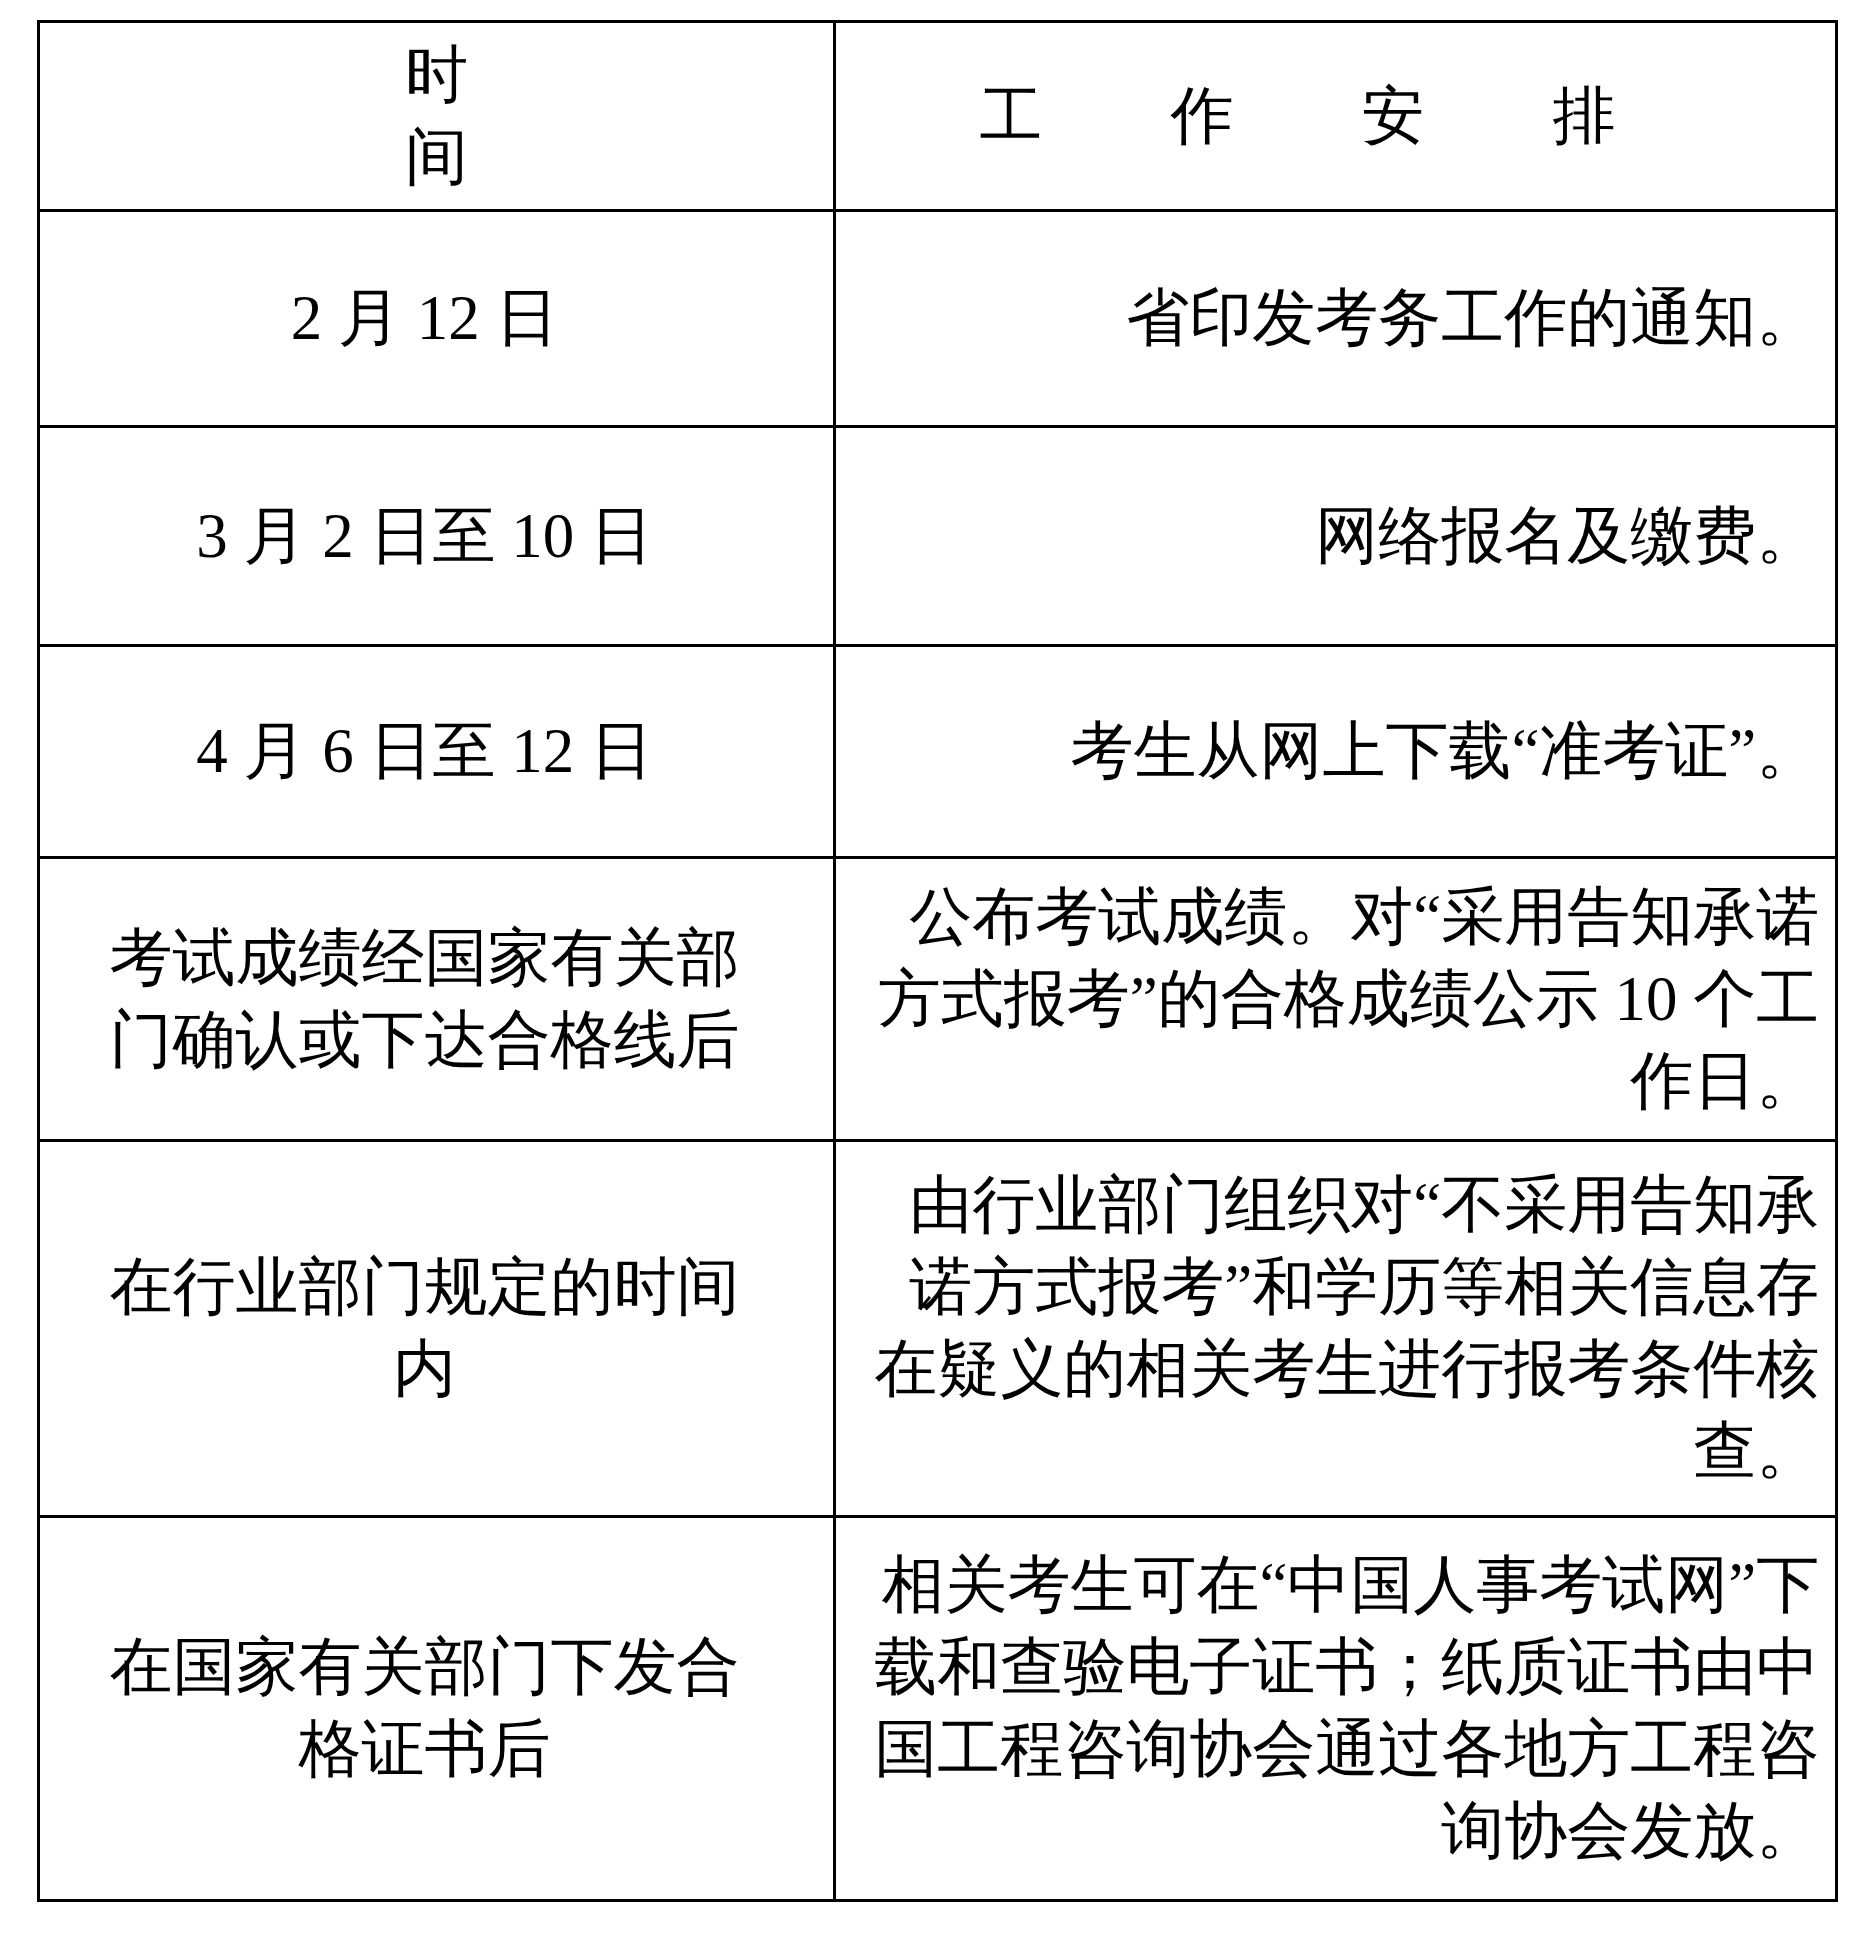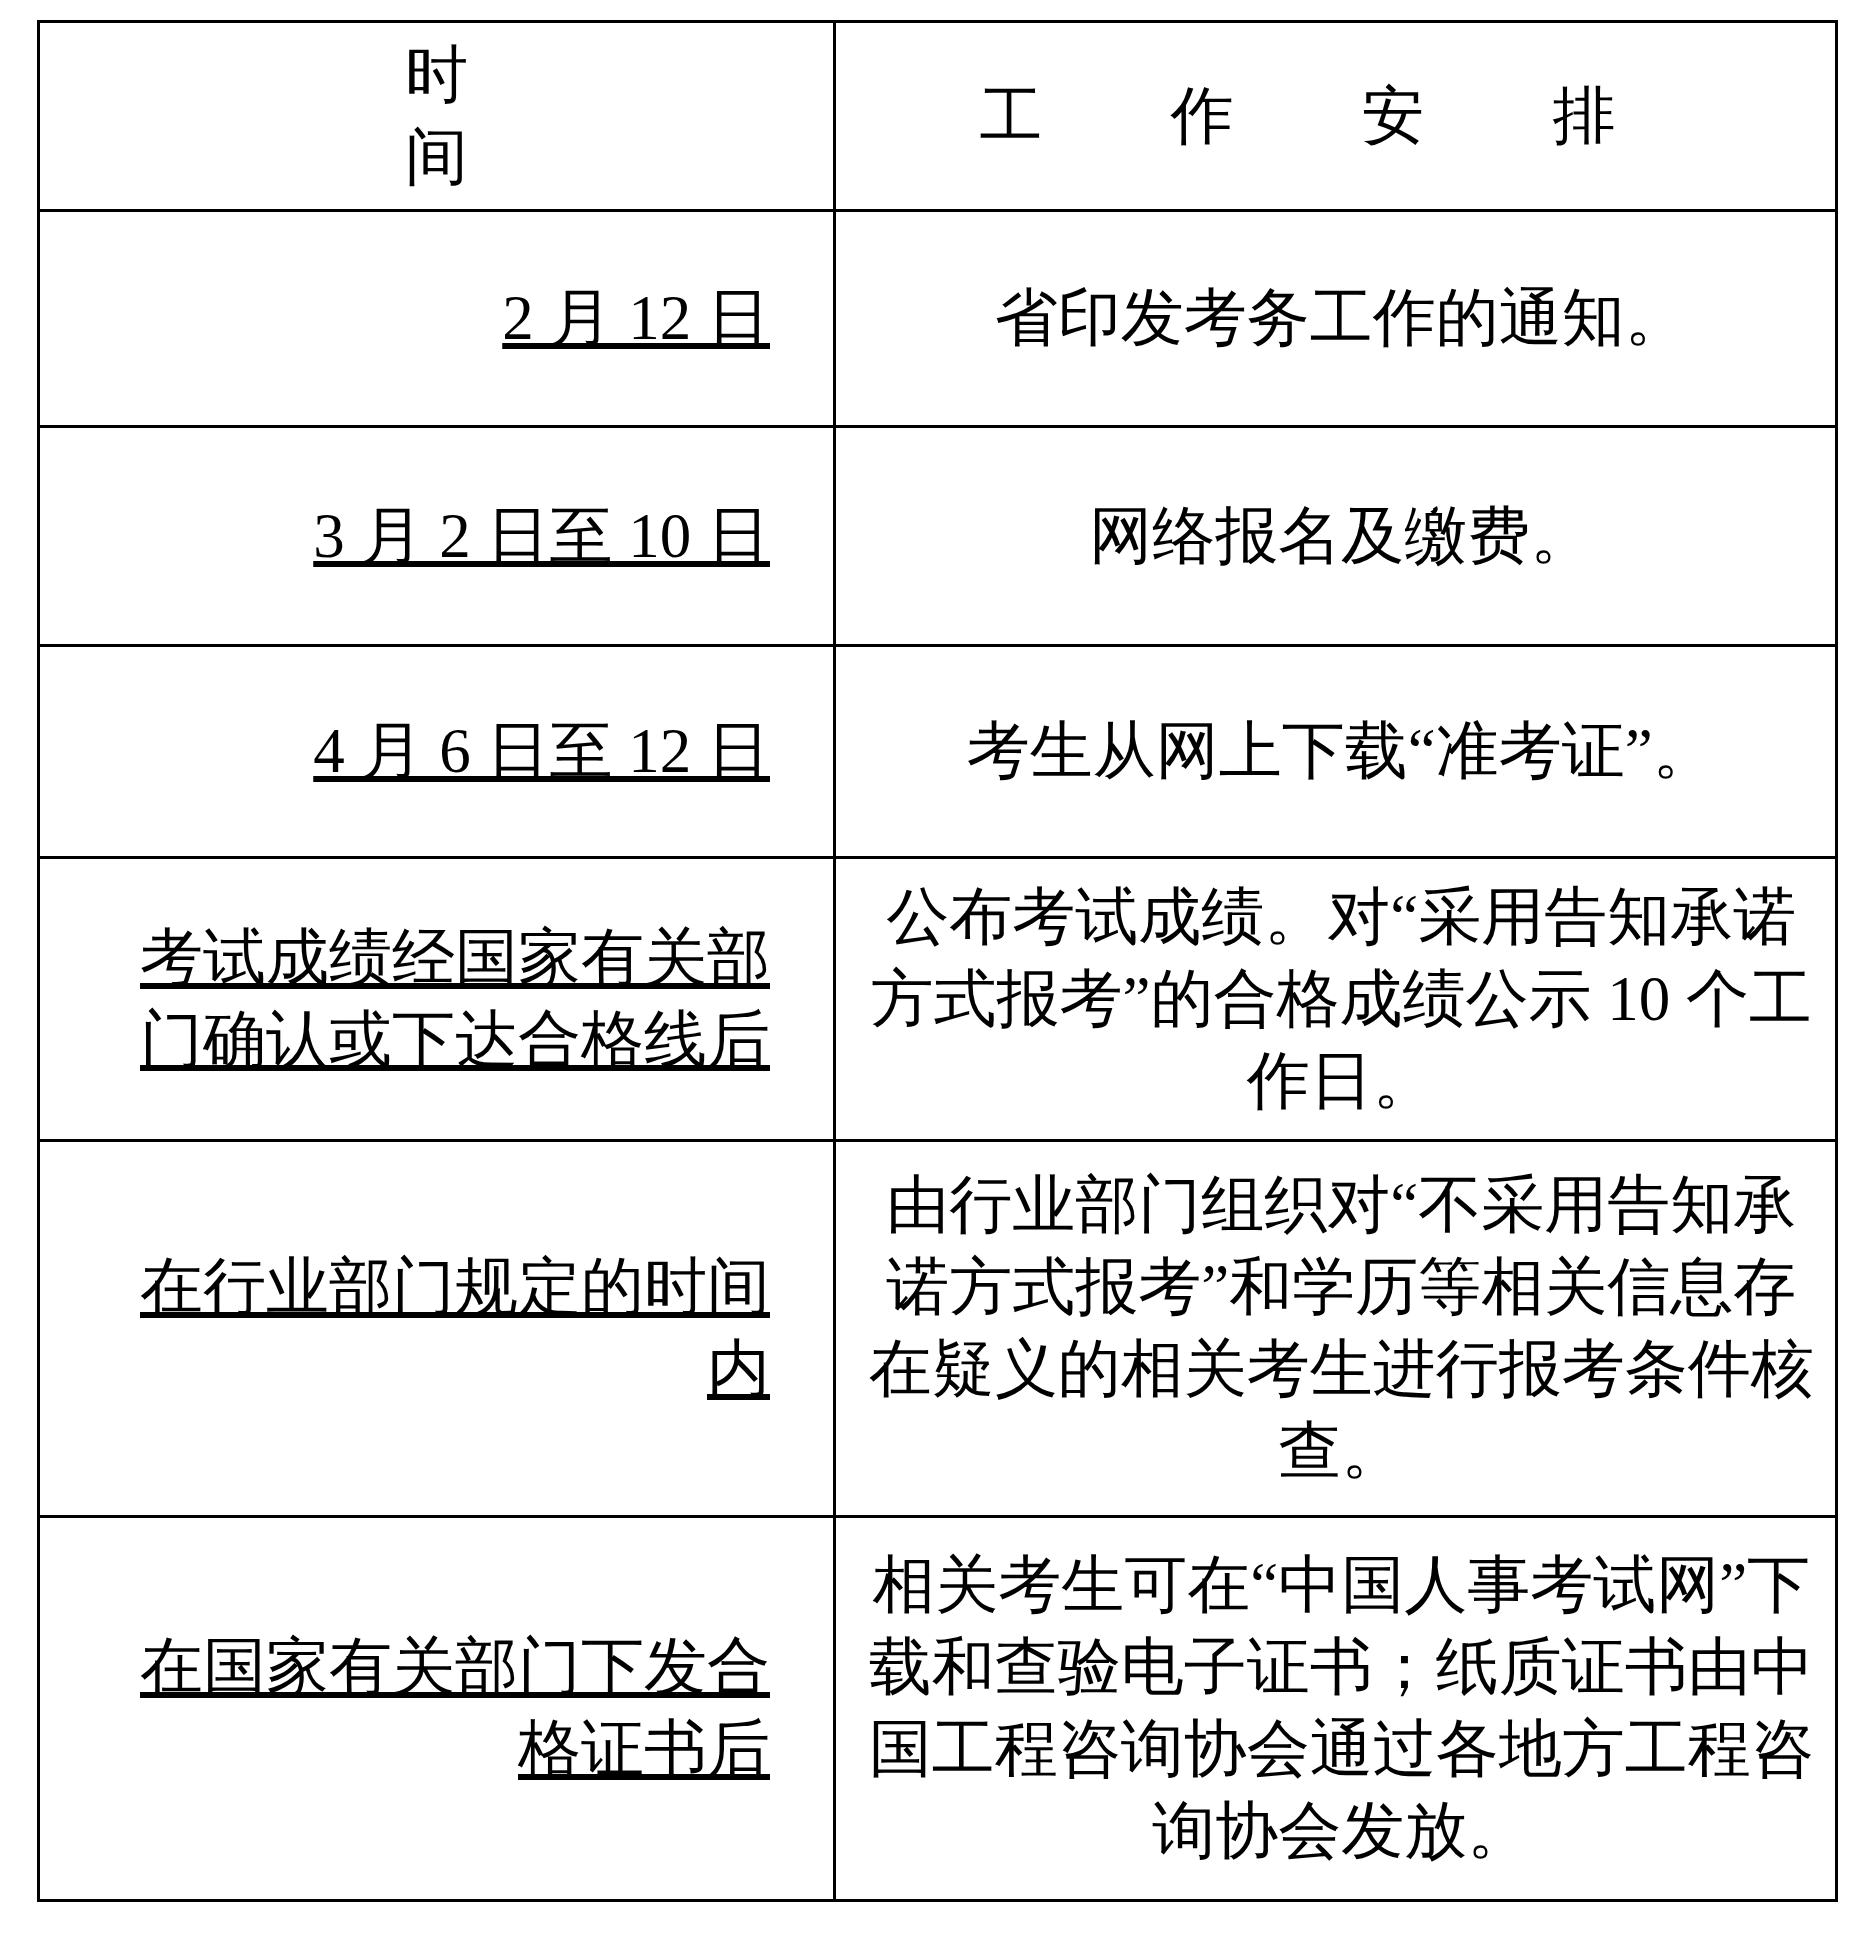"2 月 12 日" td.time-cell { text-align: right -> center; text-decoration: underline -> none }
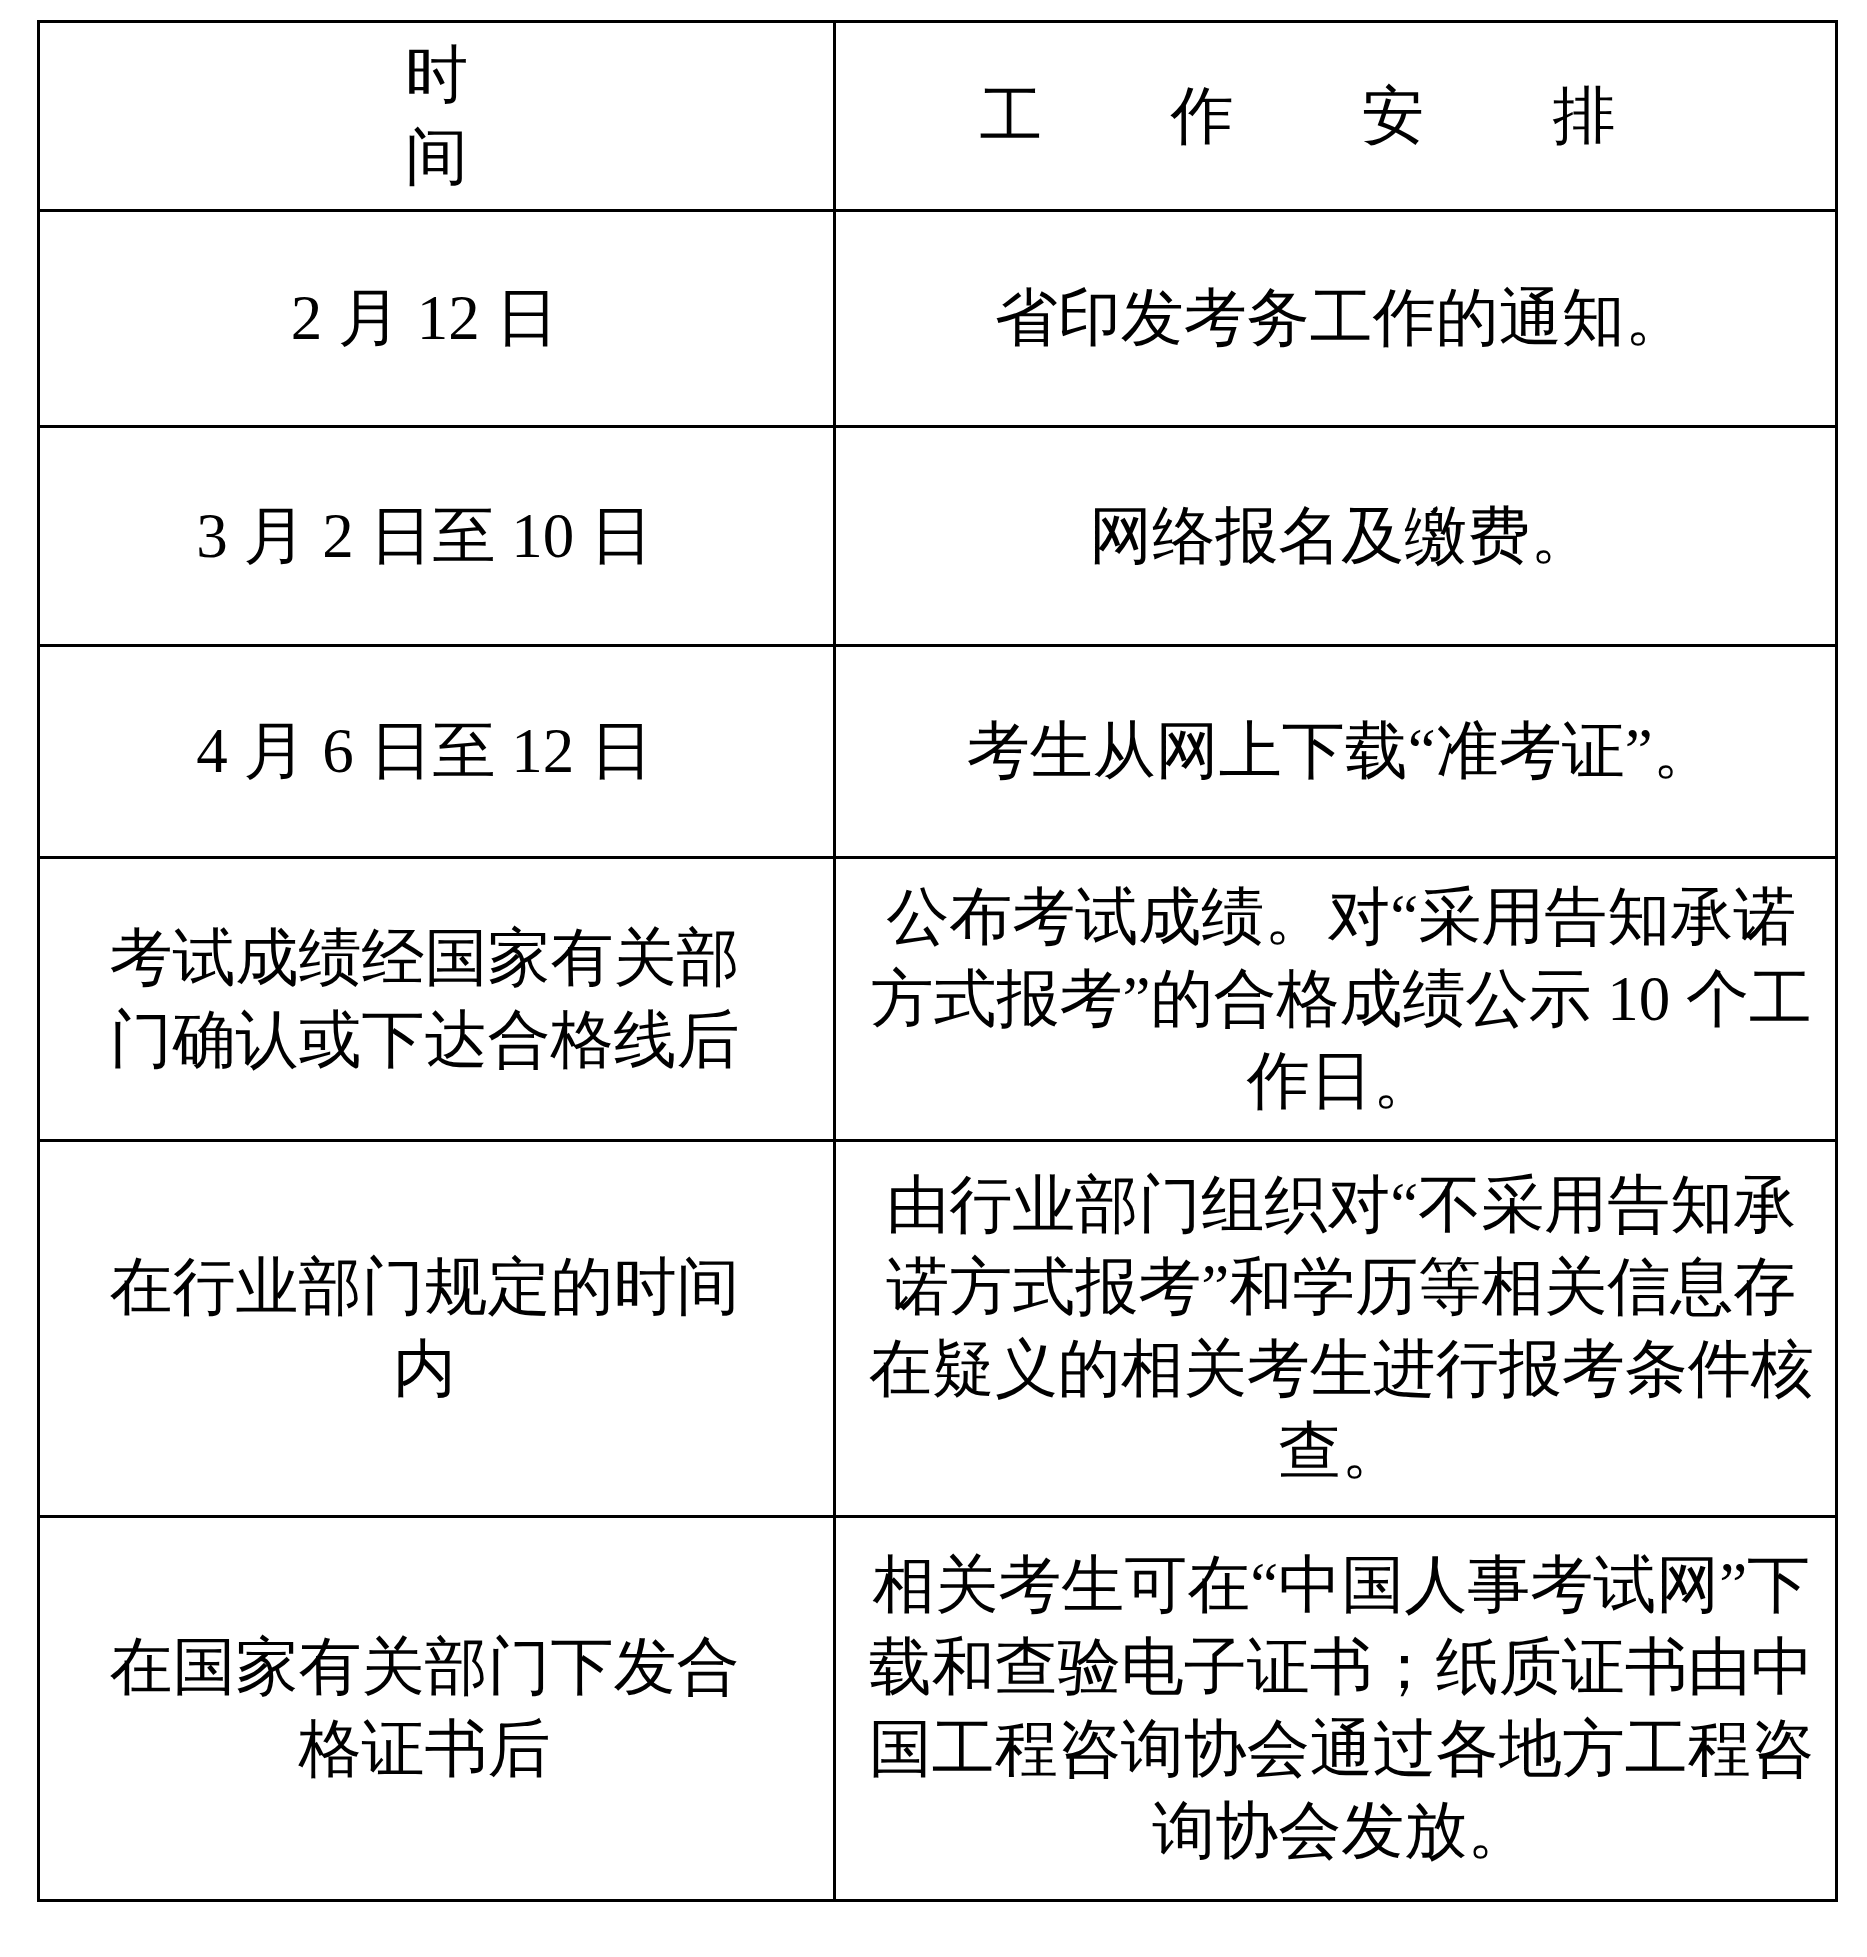"省印发考务工作的通知。" td.work-cell { text-align: center -> right }
